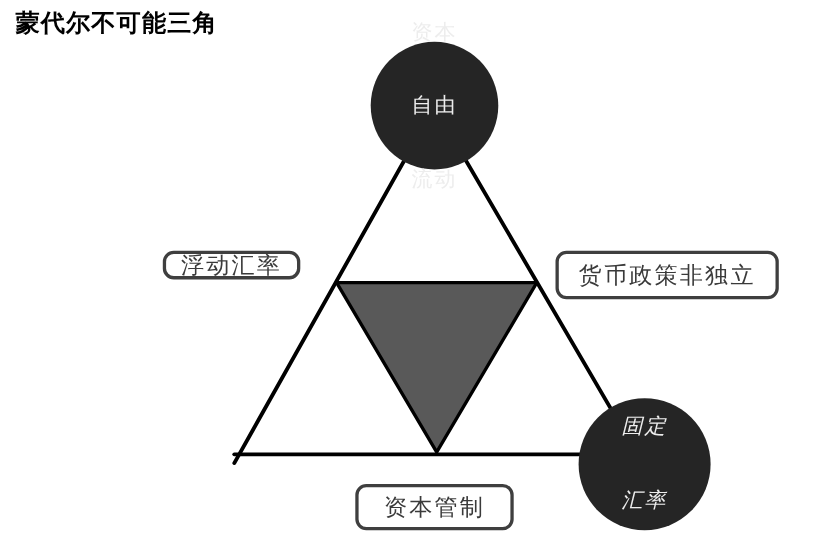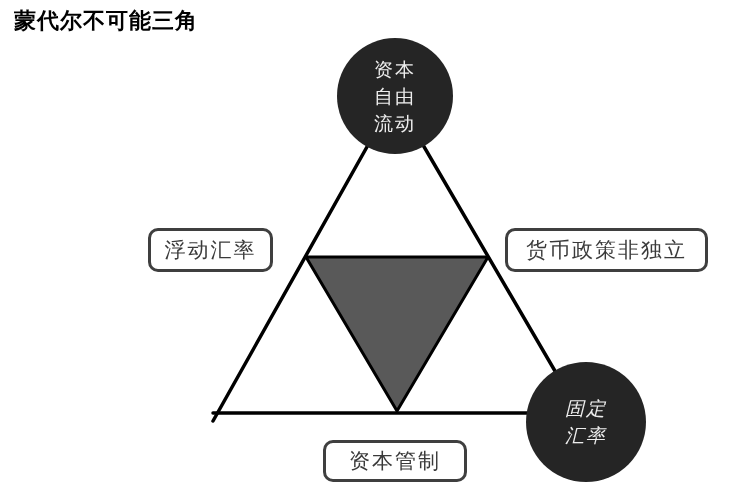"资本" .node-circle { gap: none -> 40px }
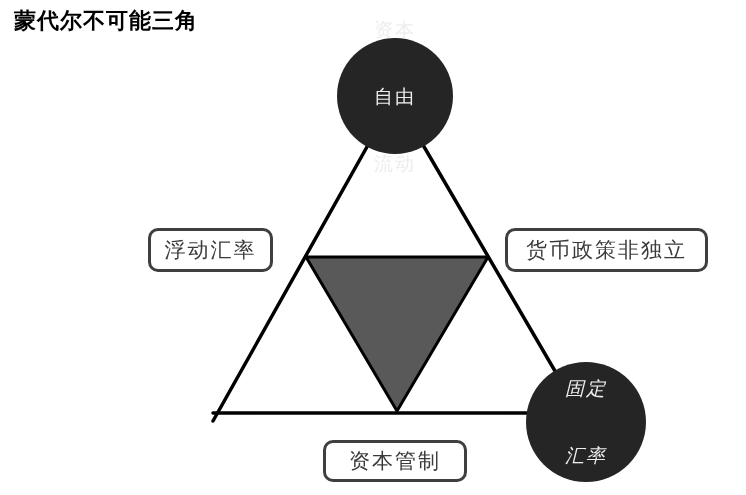"浮动汇率" .label-left { height: 44px -> 26px }
